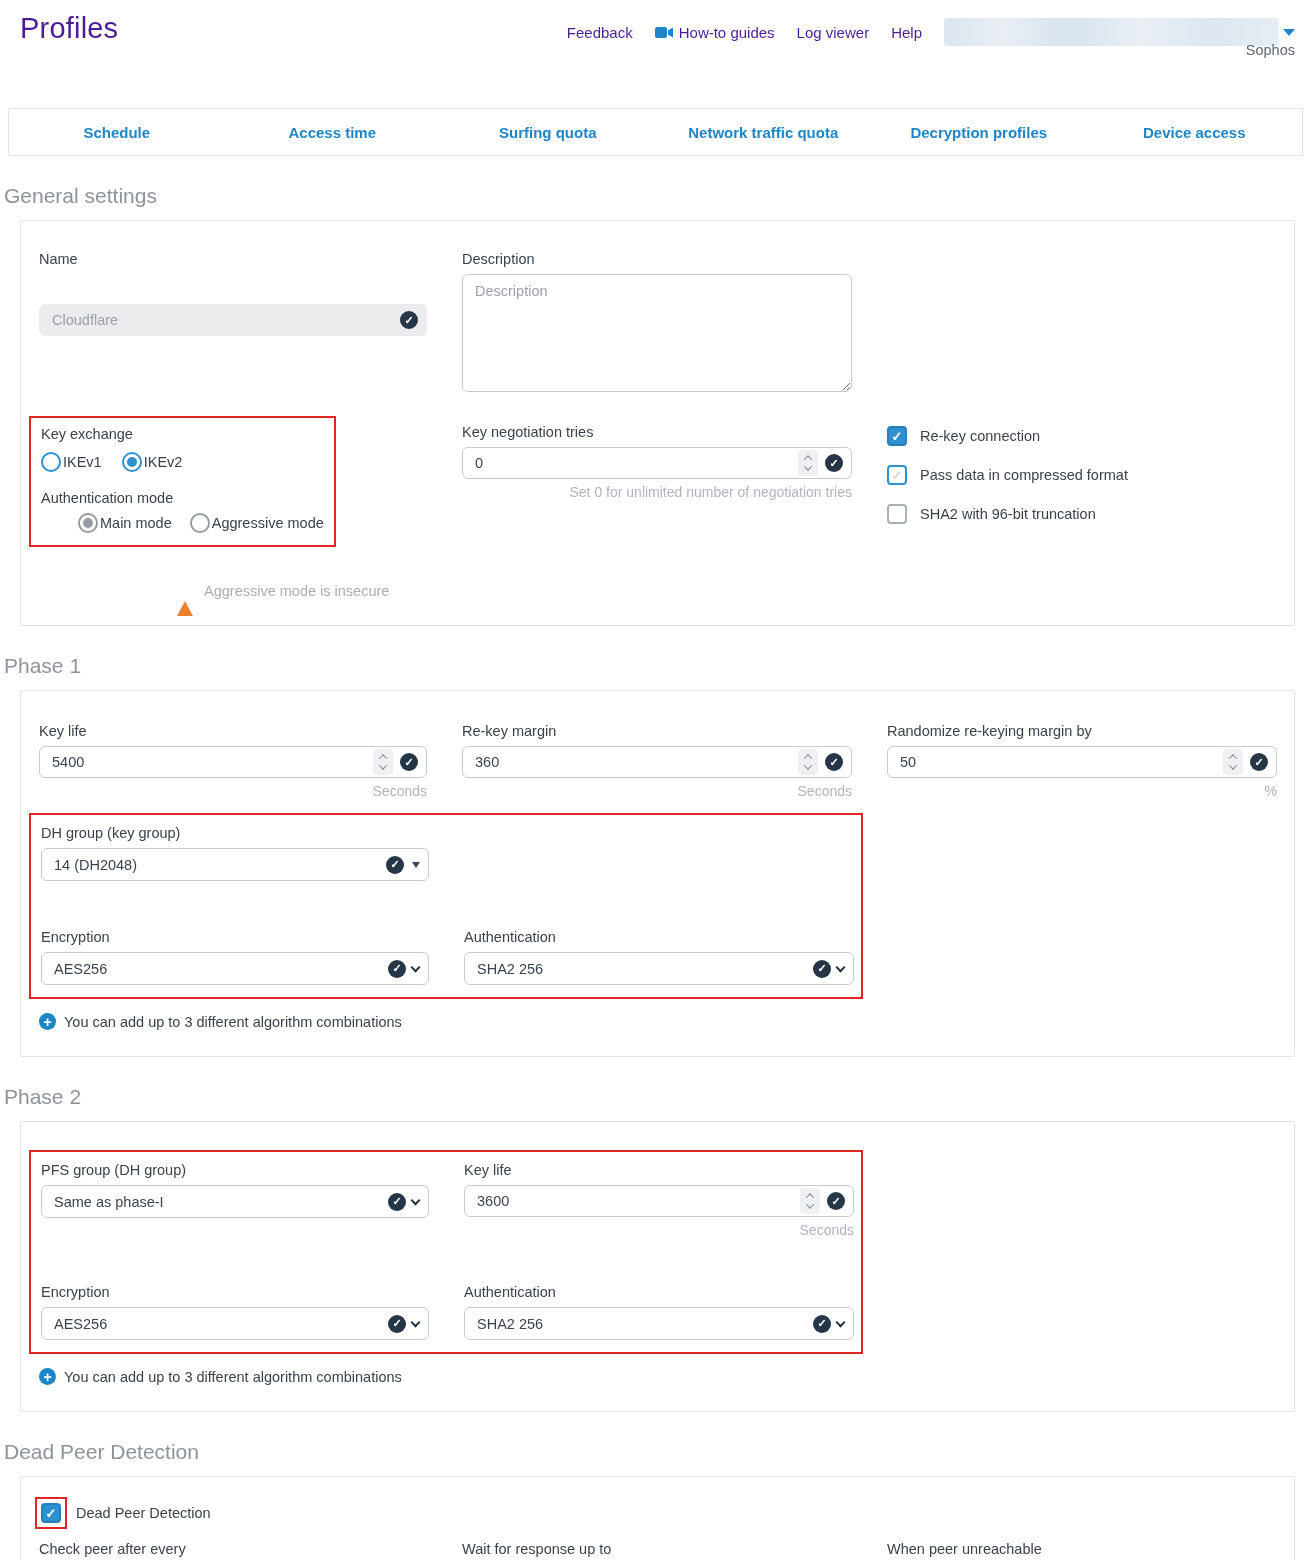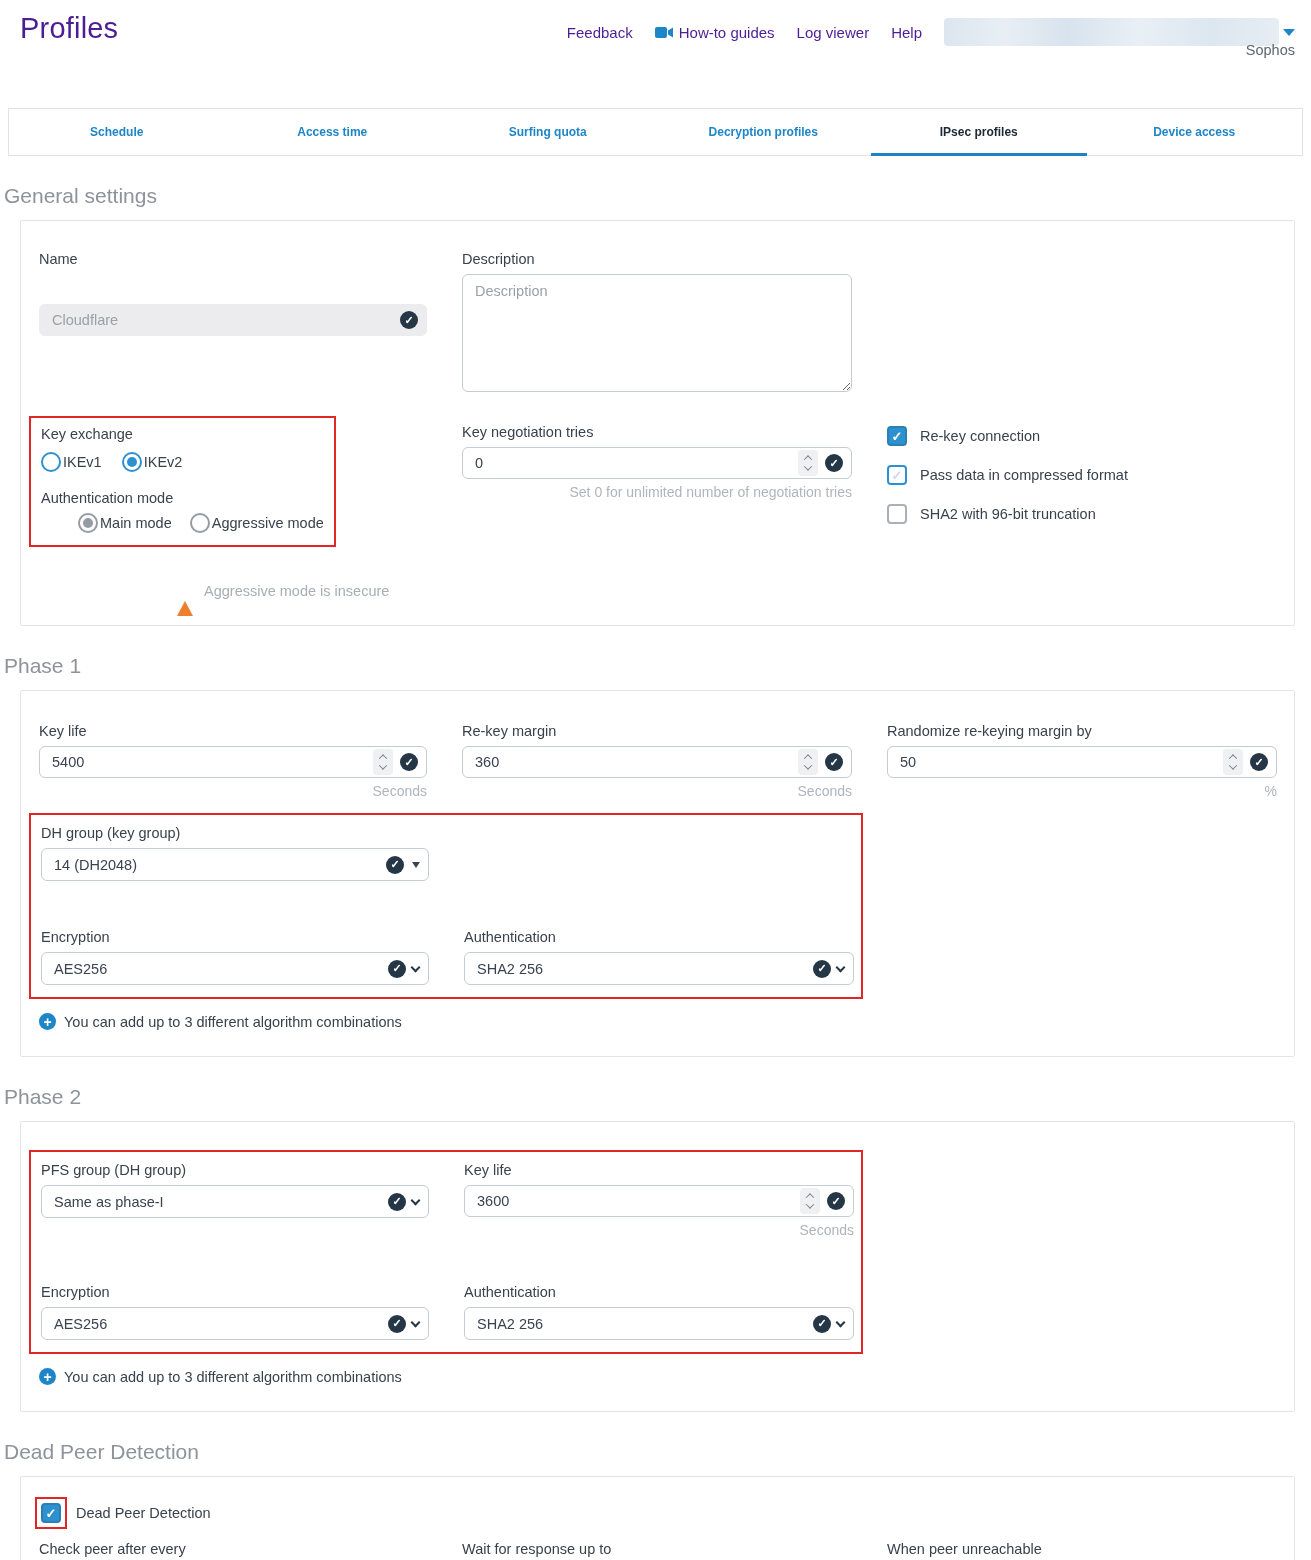"Schedule" .tab { font-size: 12px -> 15px }
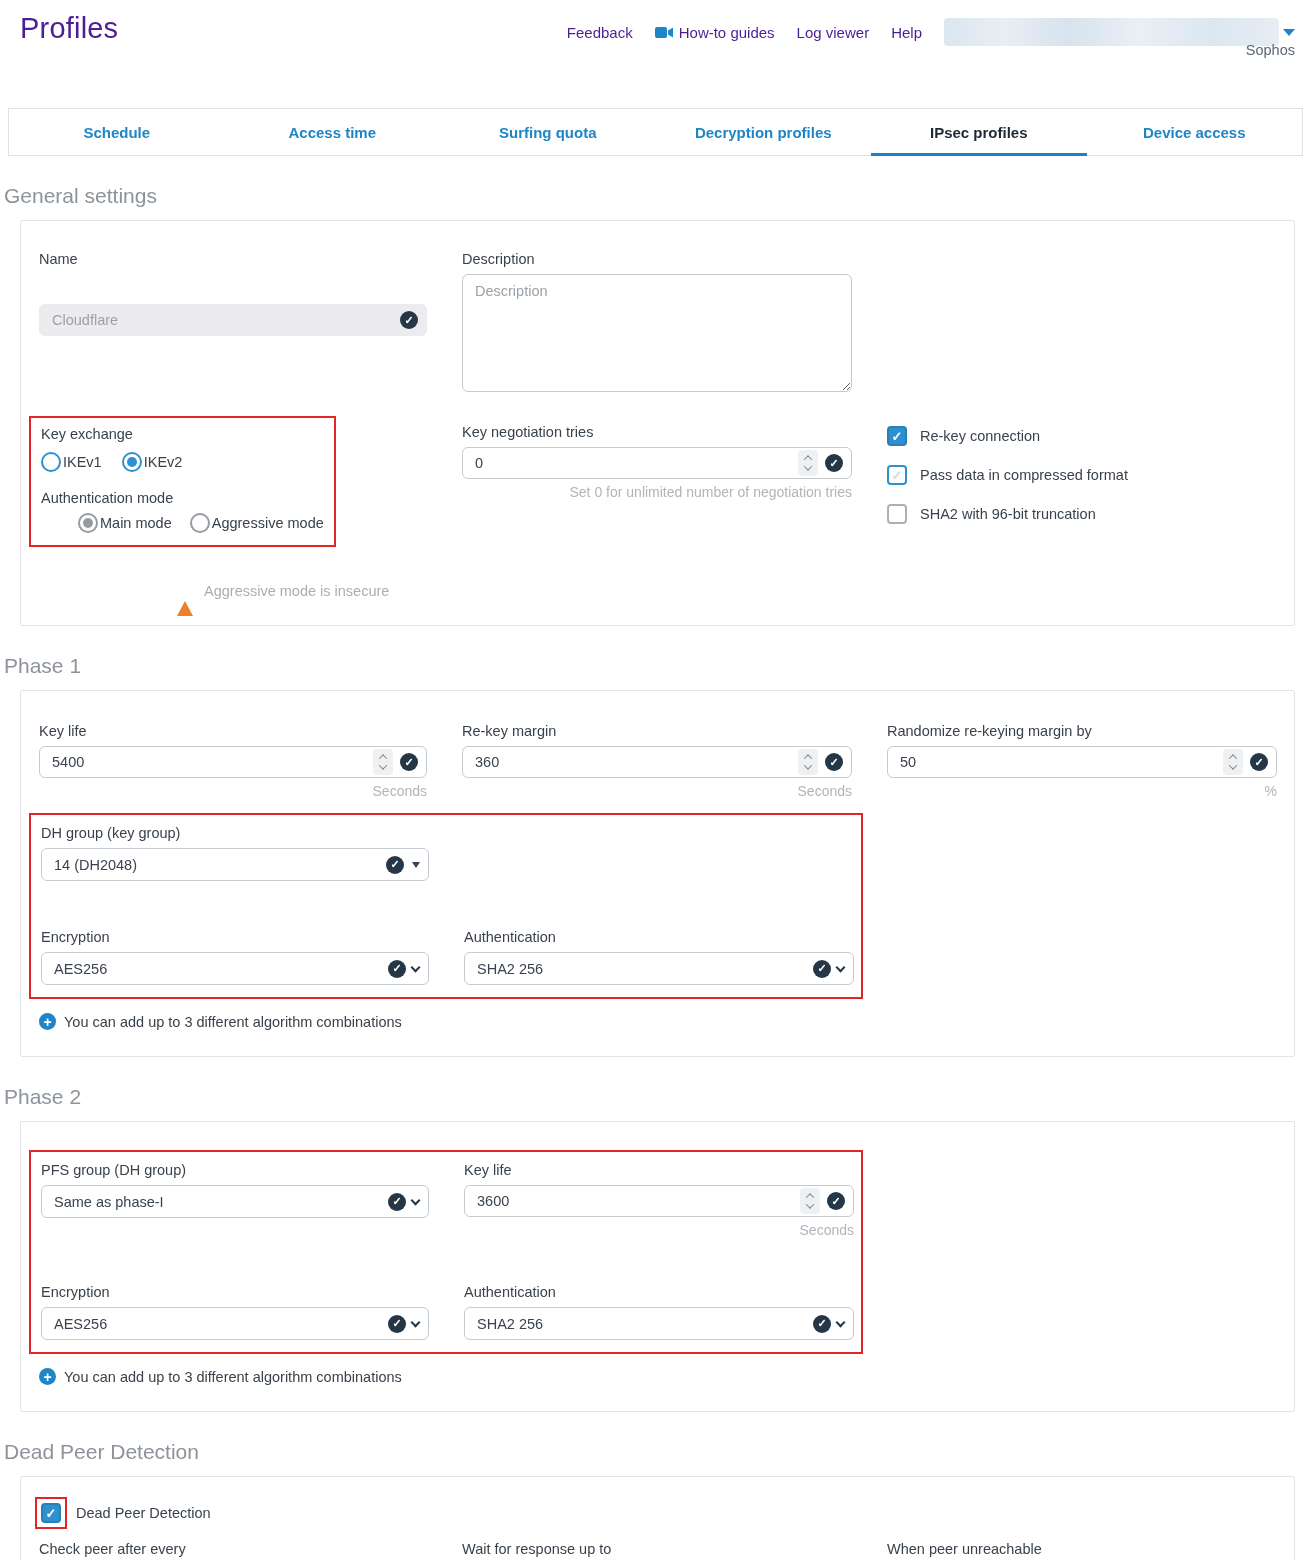"Network traffic quota" div.tab { html: none -> <div>Network traffic quota</div> }
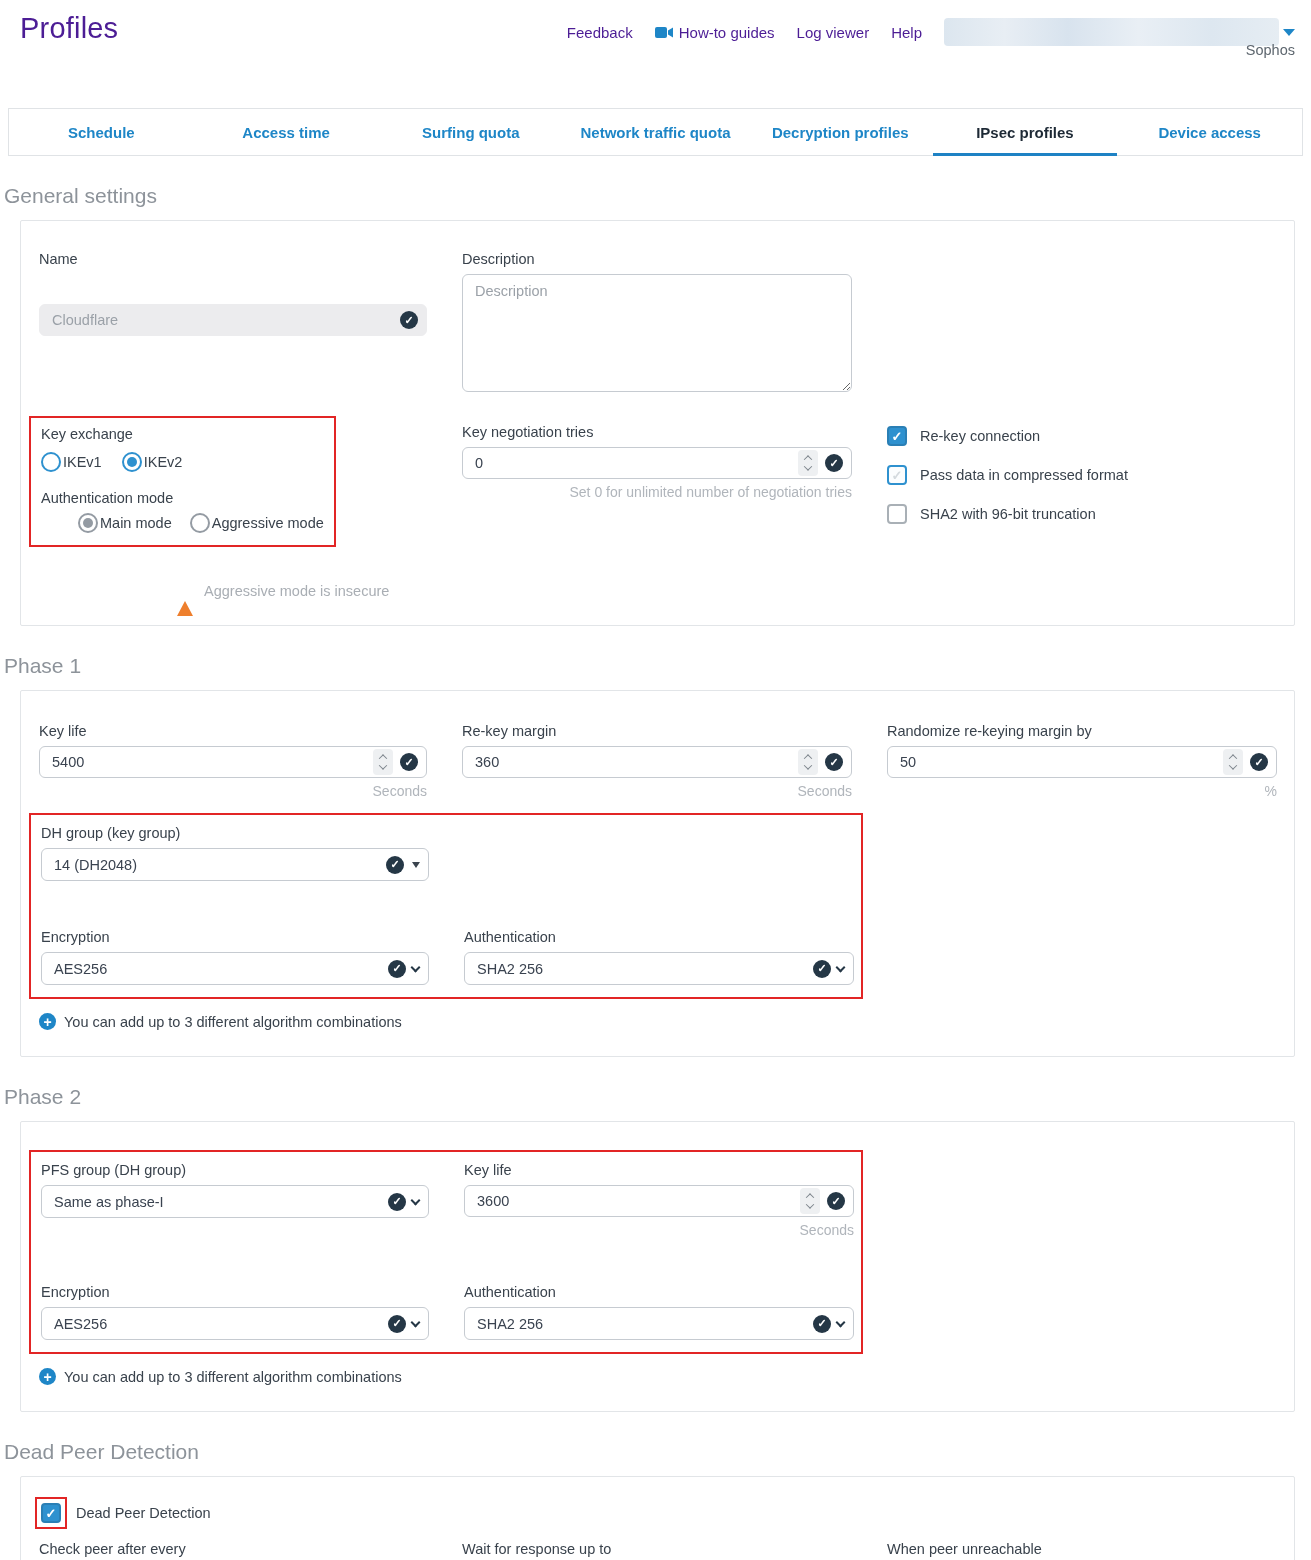"IPsec profiles" div.tab { html: <div>IPsec profiles</div> -> none }
